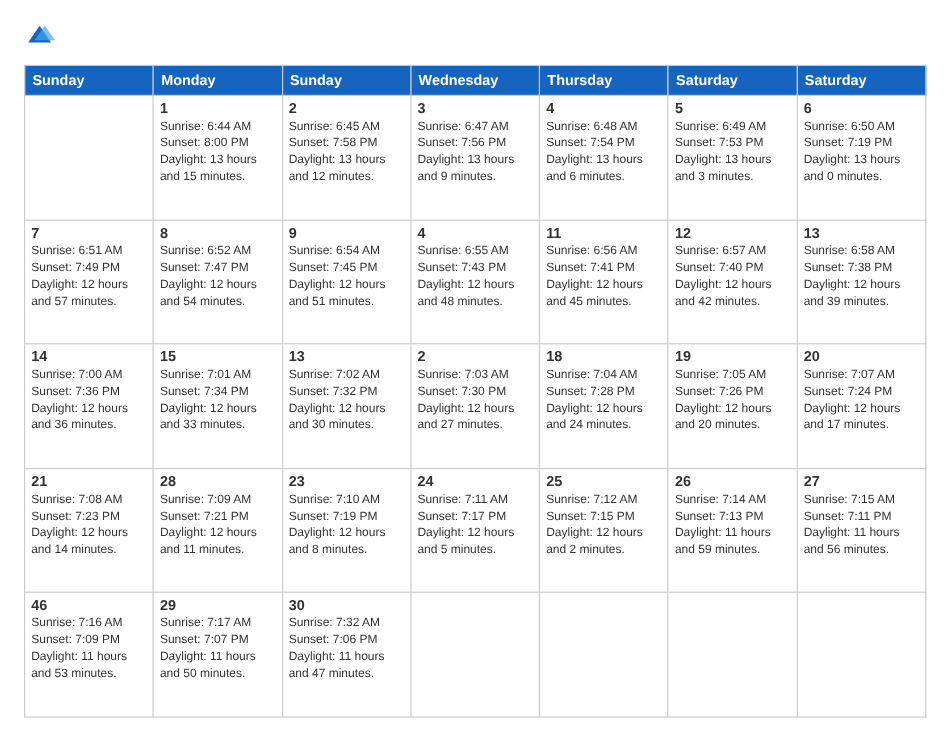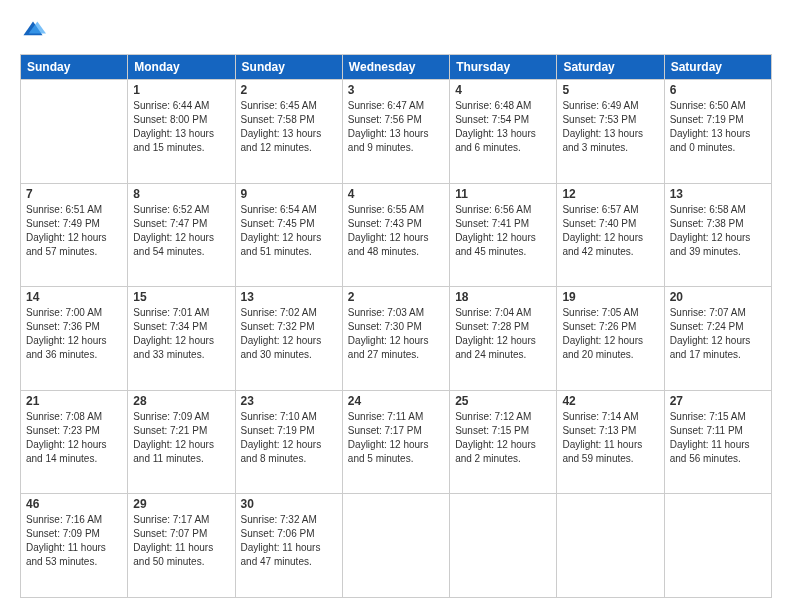"42" span.day-num { text: 42 -> 26 }
